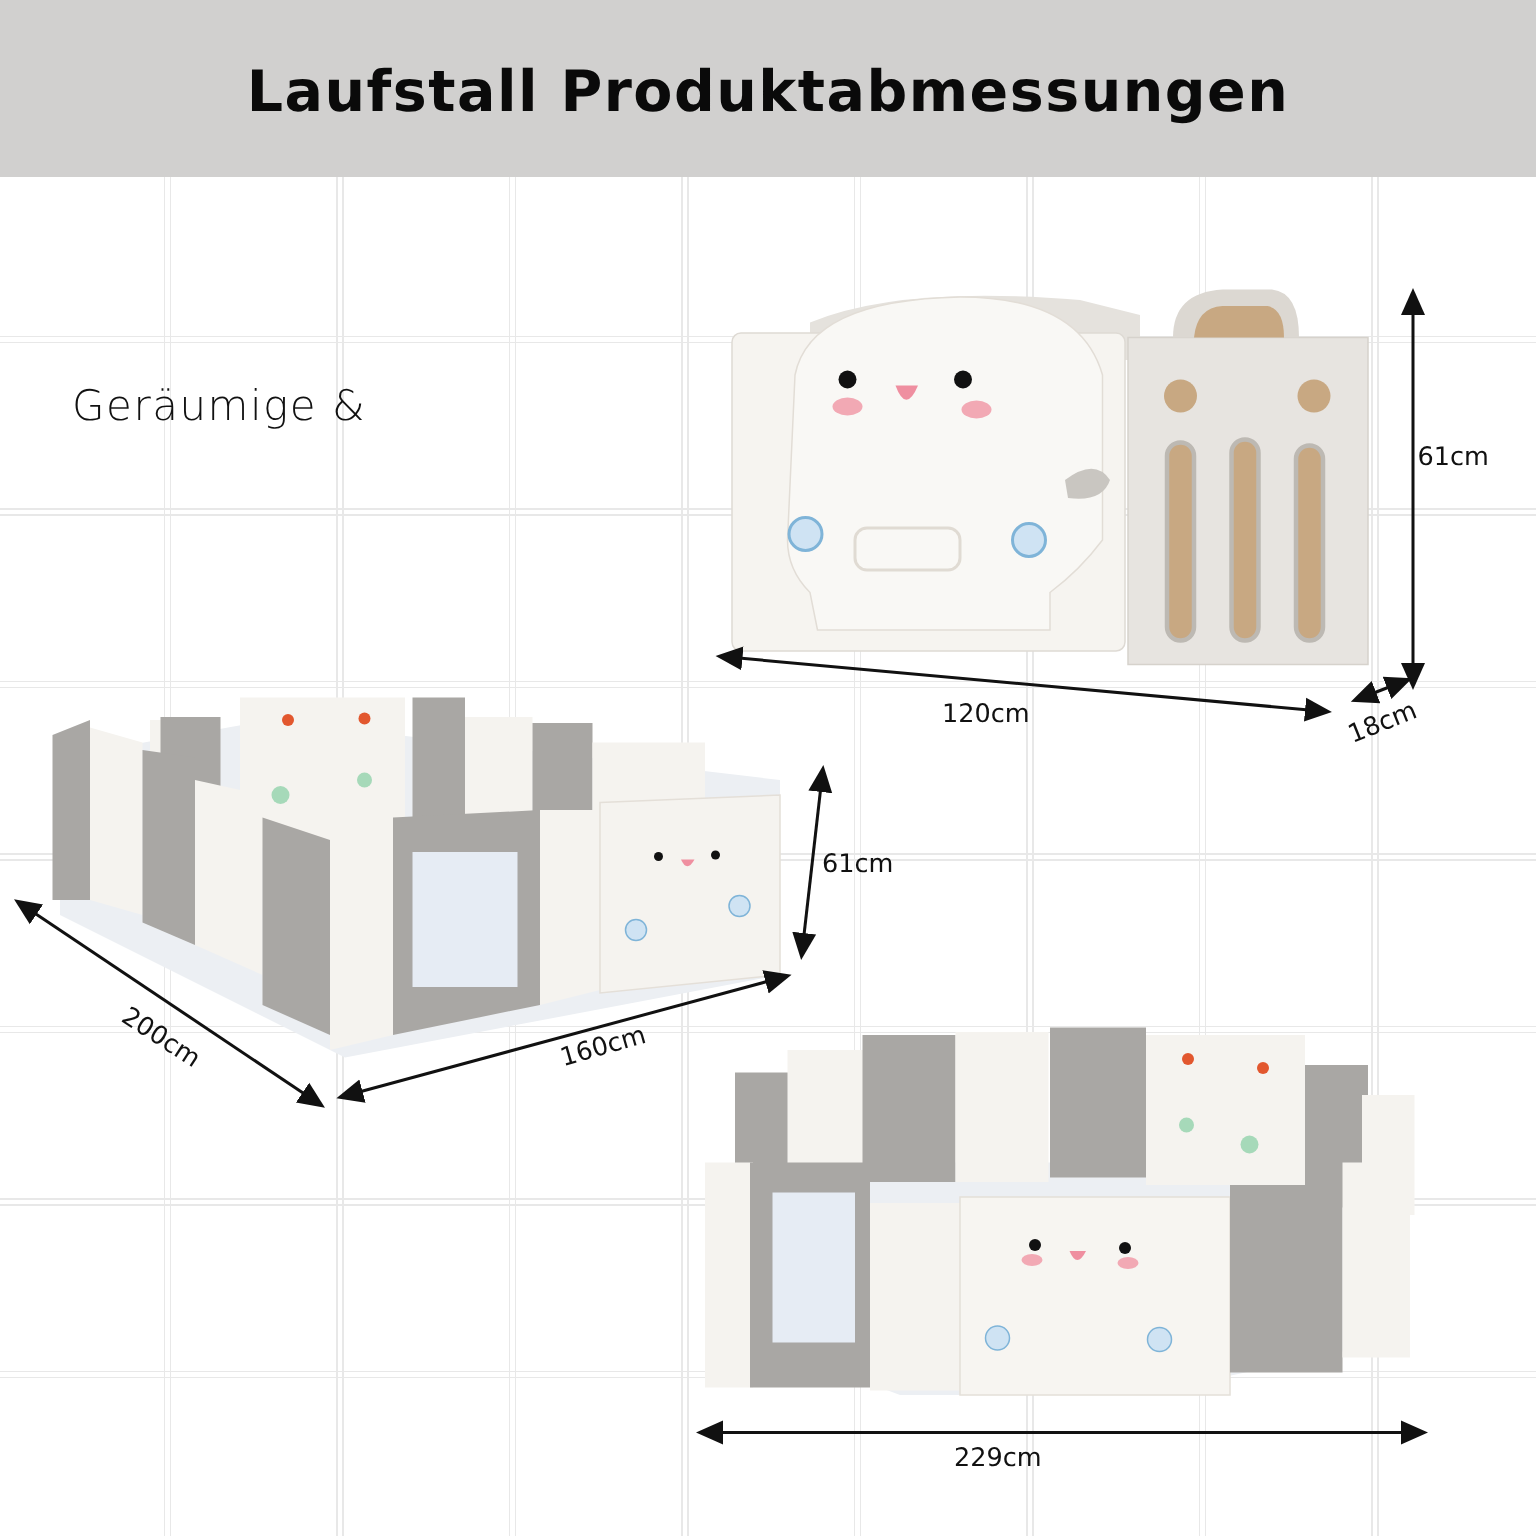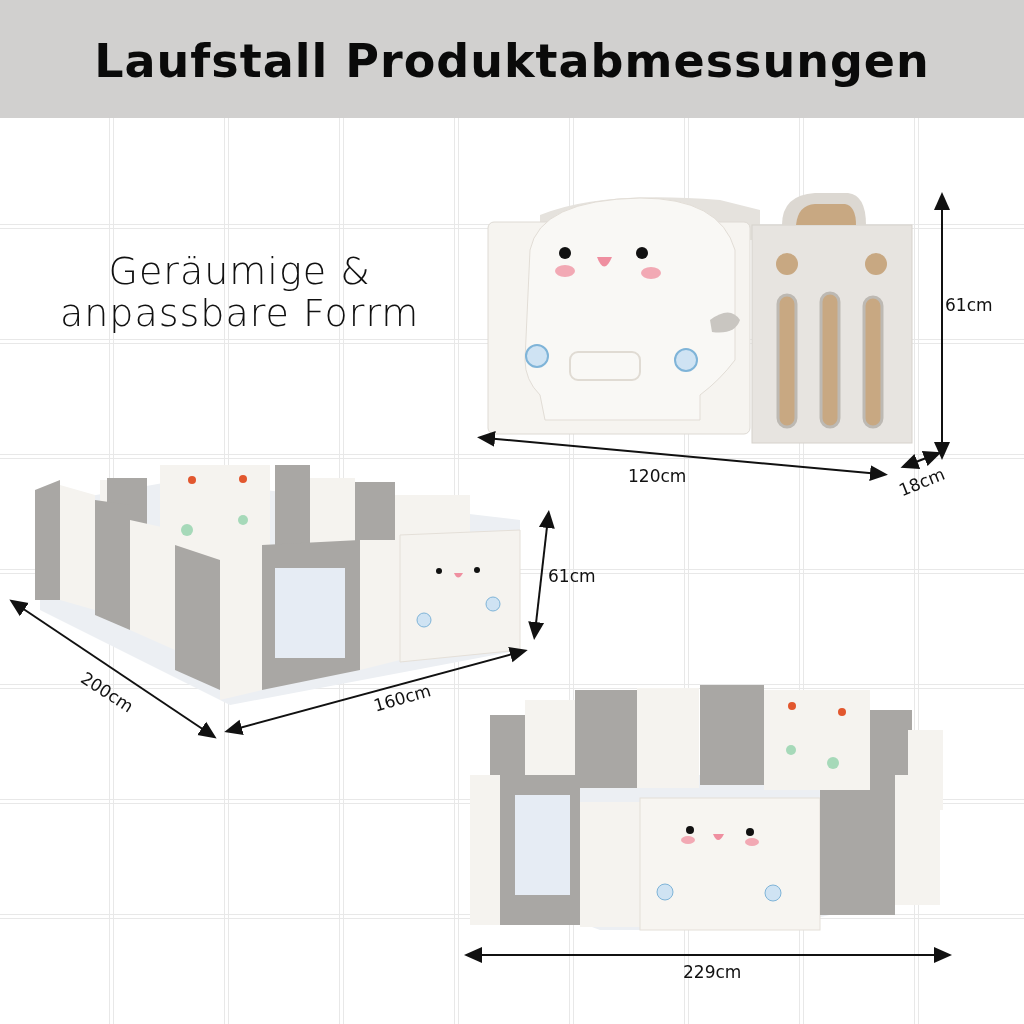"Laufstall Produktabmessungen" .header-title { font-size: 46px -> 38px }
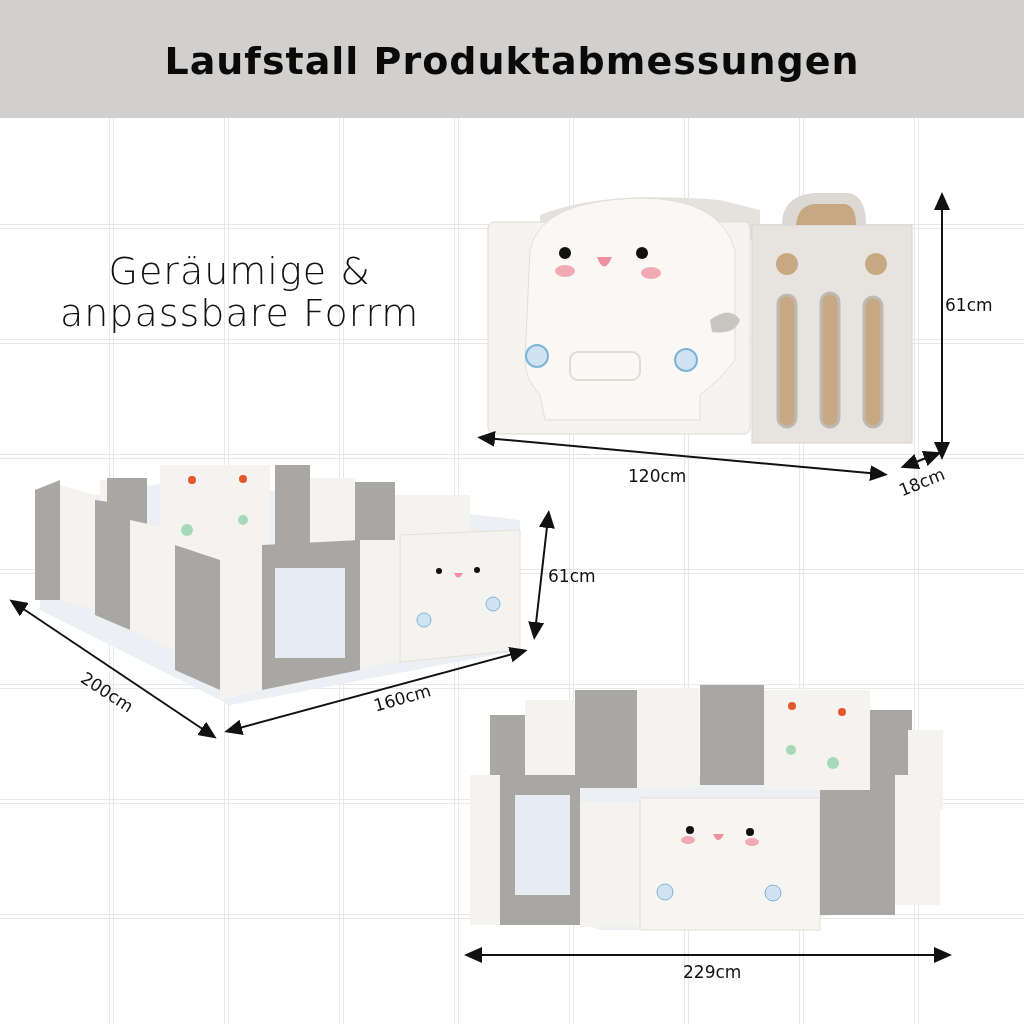"Geräumige &" .tagline { font-size: 38px -> 28px; left: 60px -> 48px; text-align: center -> none }
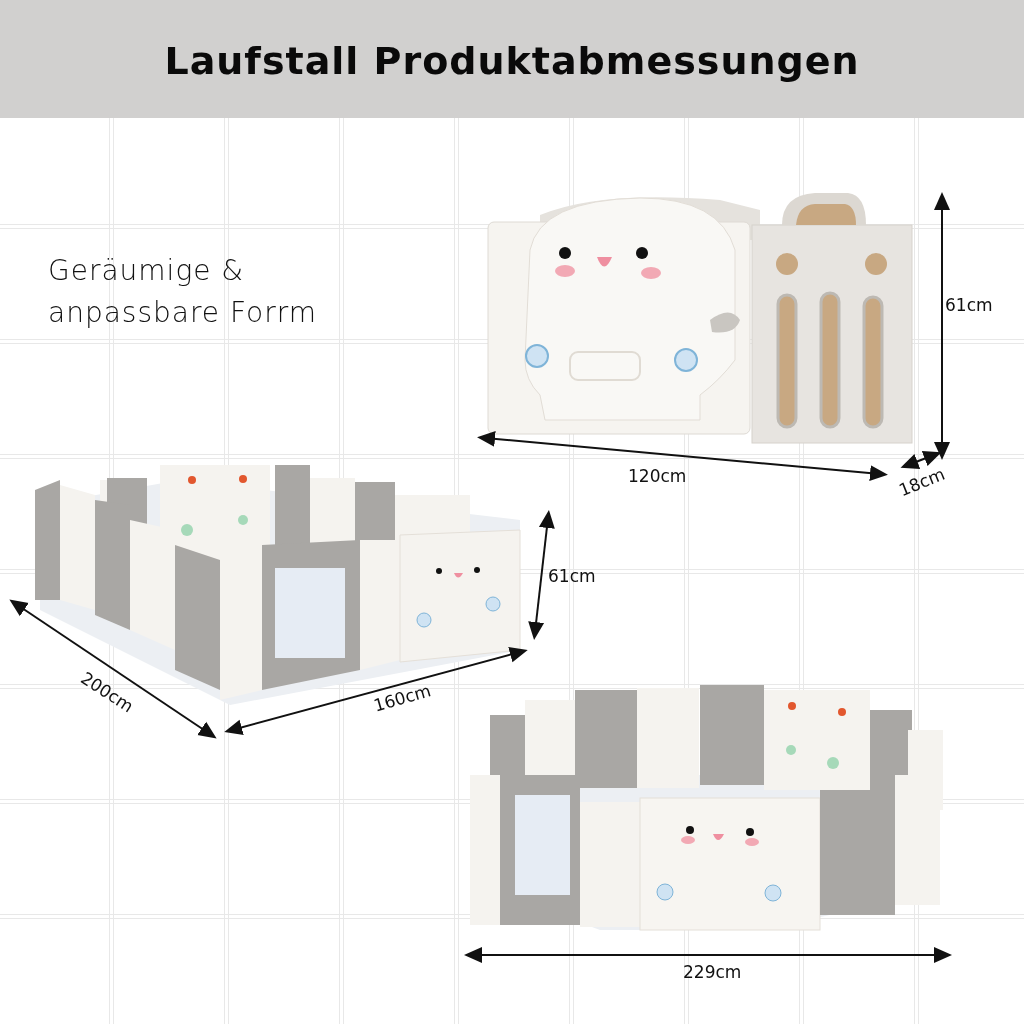"anpassbare Forrm" div { html: <div>anpassbare Forrm</div> -> none }
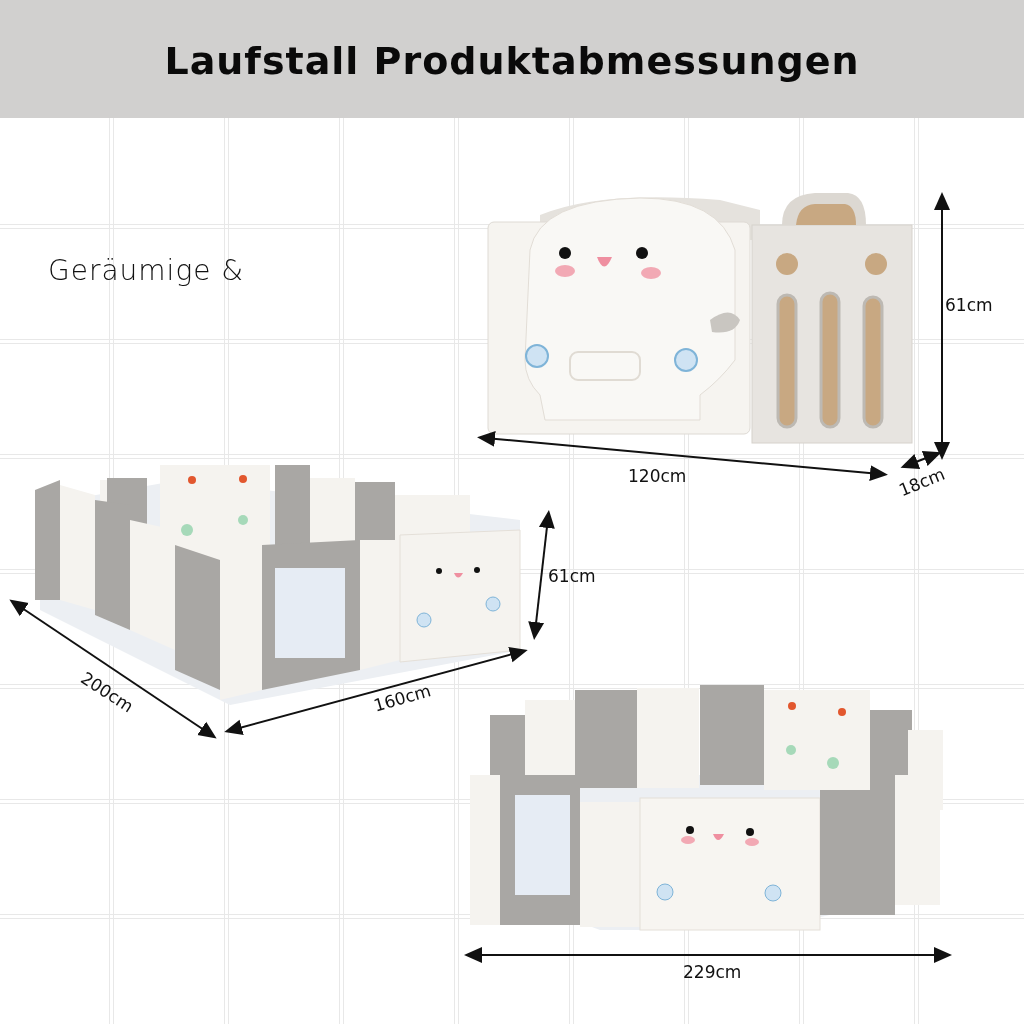"229cm" div.dim { left: 683px -> 636px }
